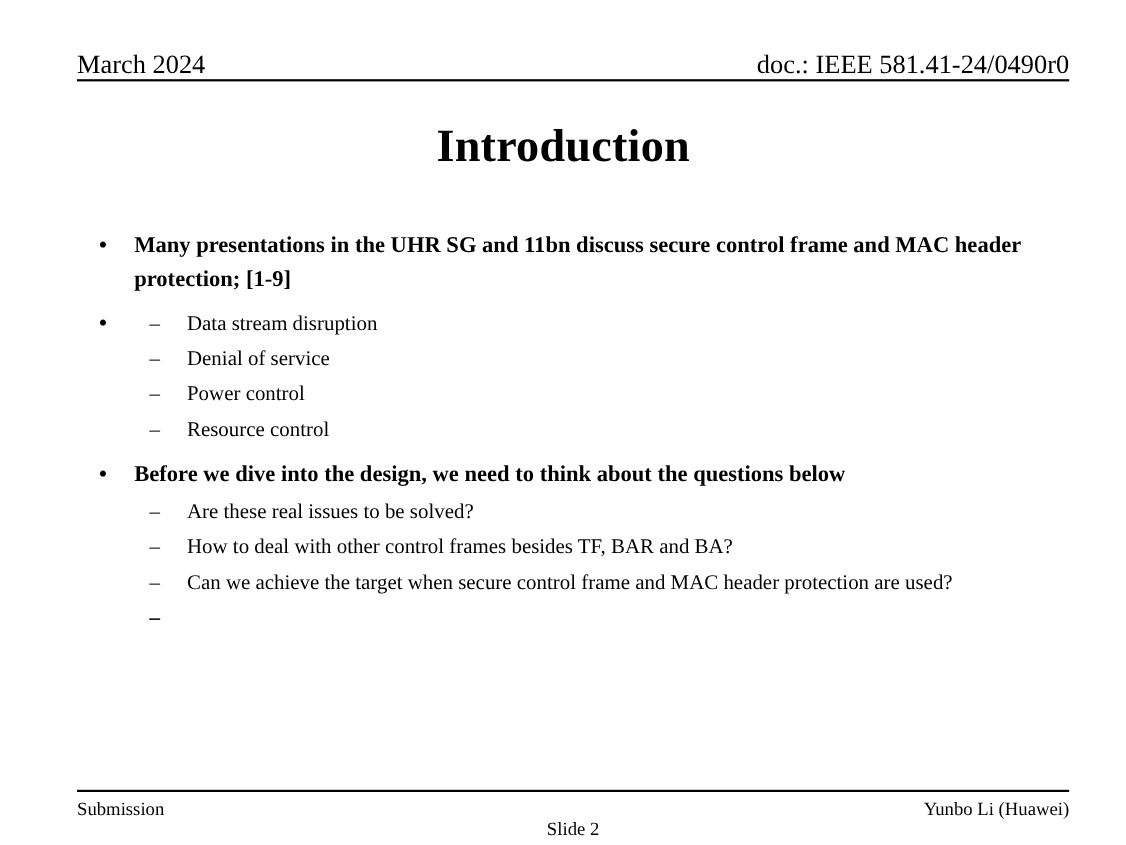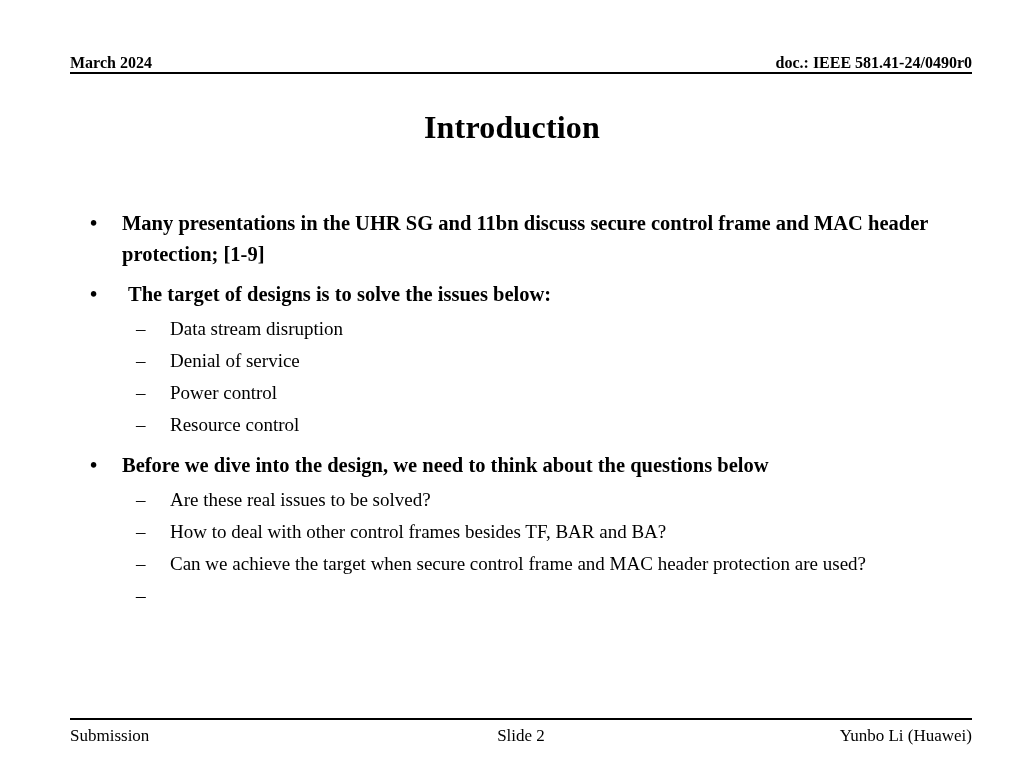"March 2024" .header-left, .header-right { font-size: 16px -> 24px; font-weight: bold -> normal }
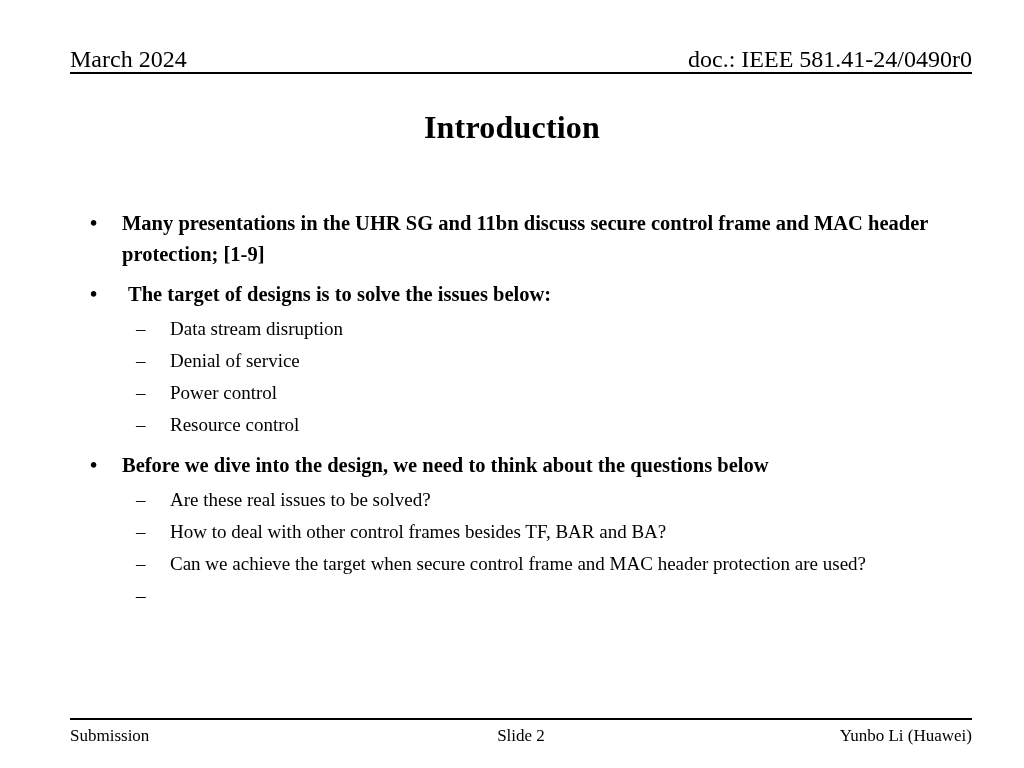"Introduction" .slide-title { font-size: 32px -> 42px }
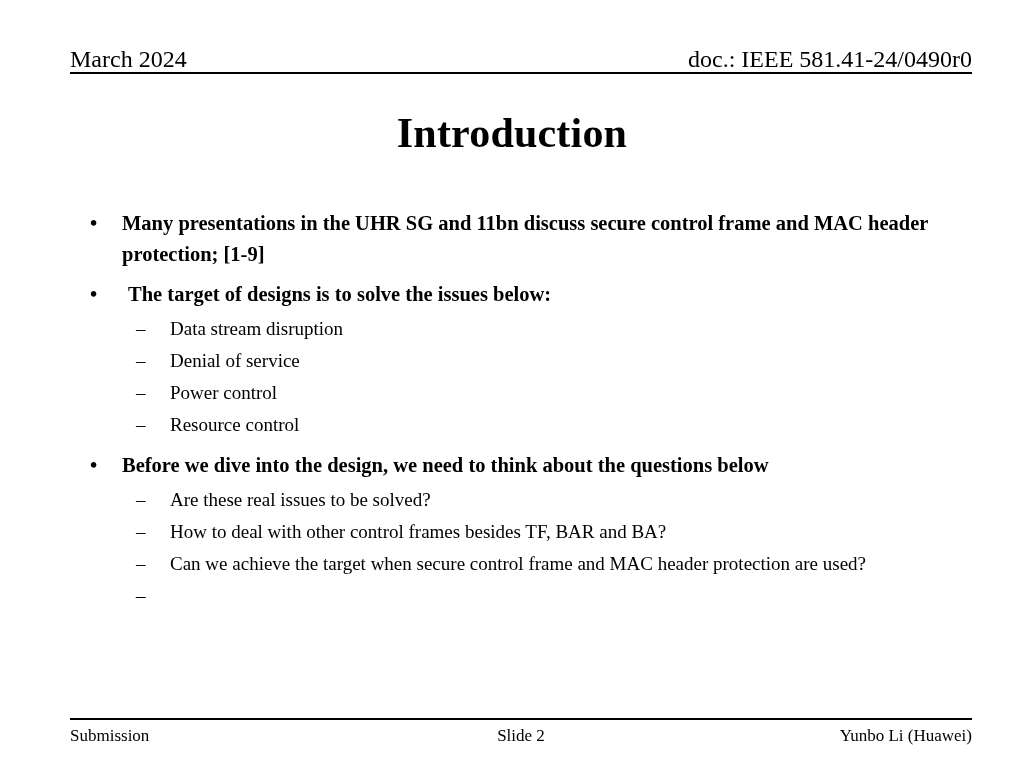"The target of designs is" span { html: <span>The target of designs is to solve the issues below:</span> -> none }
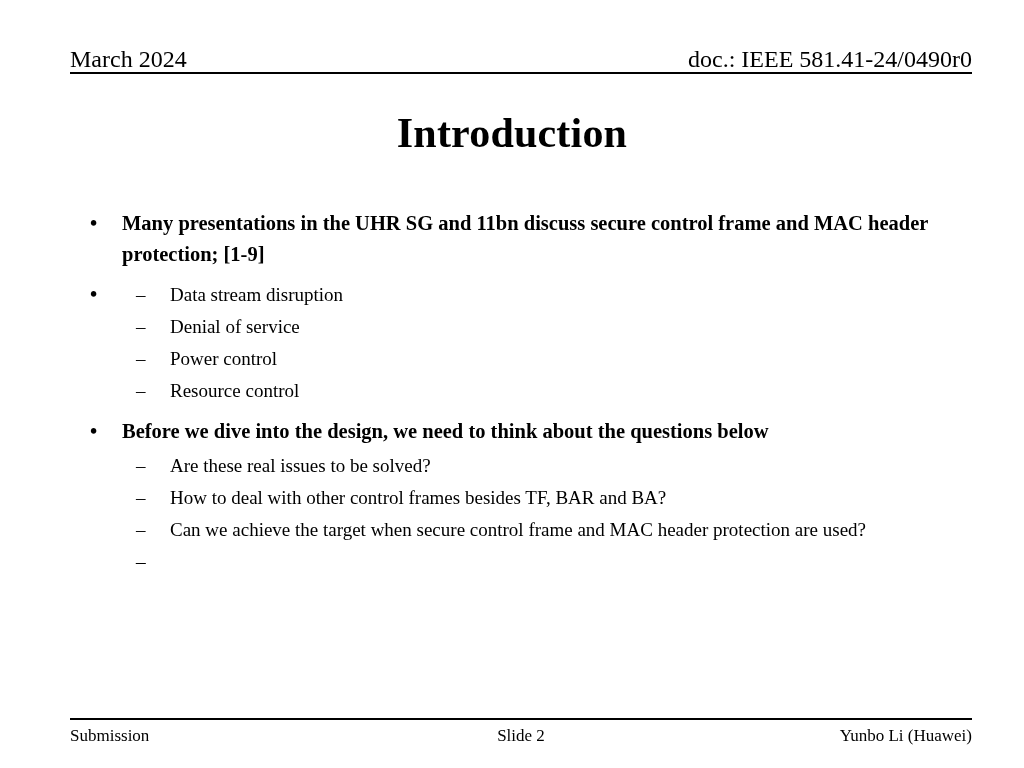"Slide 2" .footer-center { top: 6px -> 24px }
